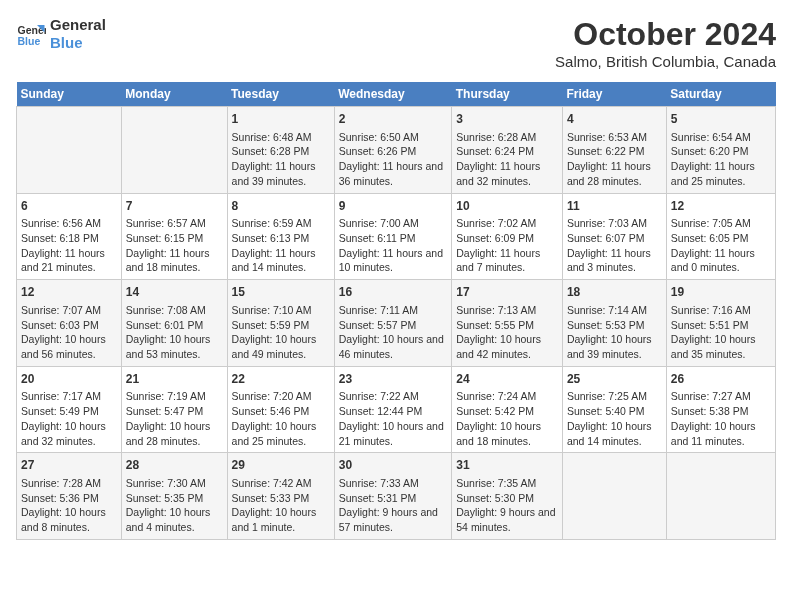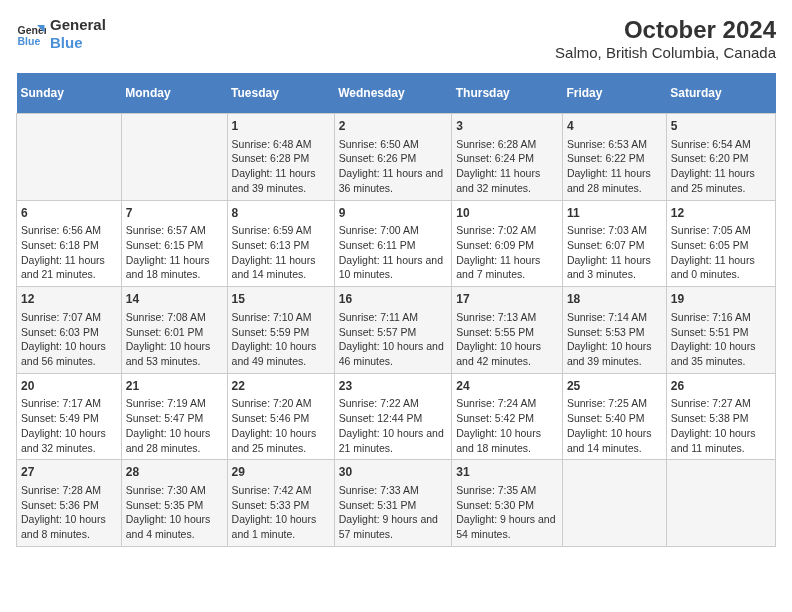"October 2024" .title-section h1 { font-size: 24px -> 32px }
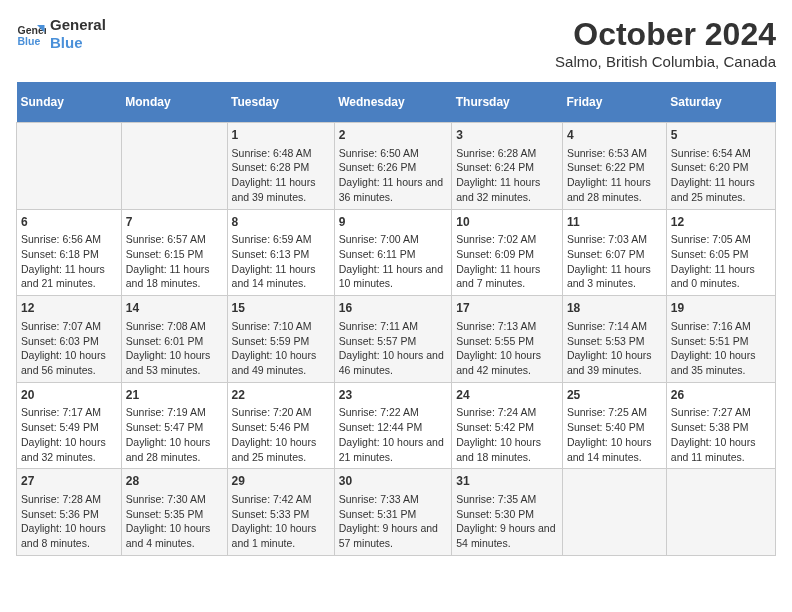"Sunday" thead tr th { padding: 13px 4px -> 5px 4px }
